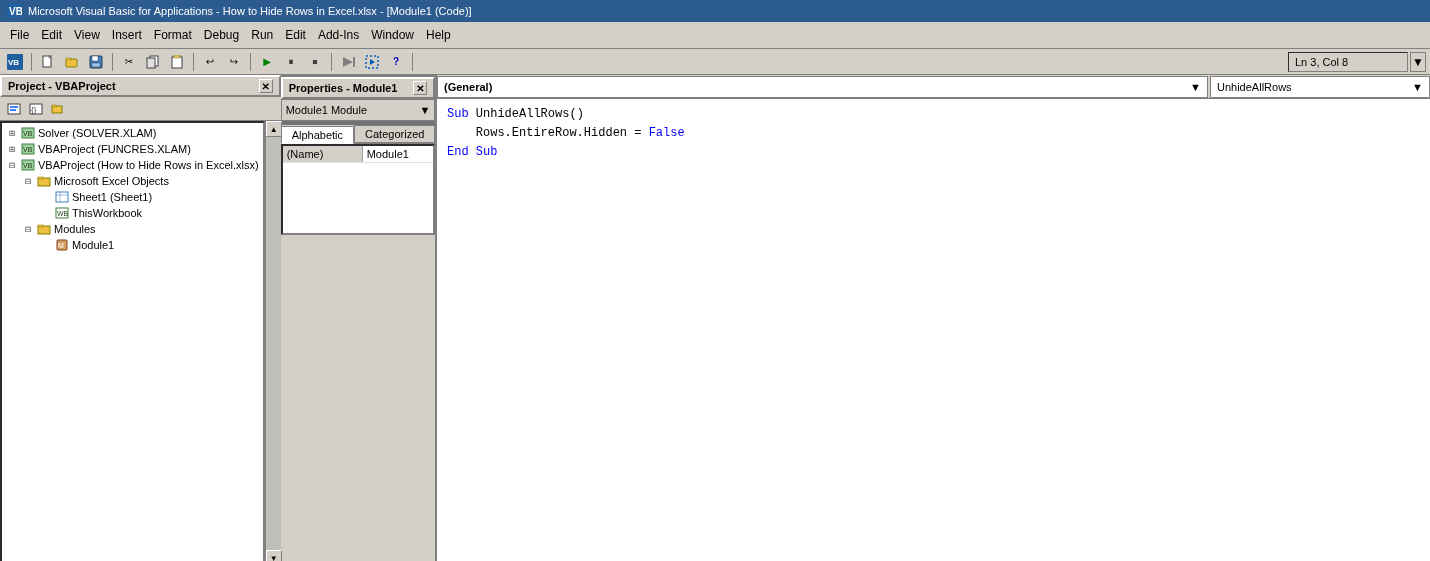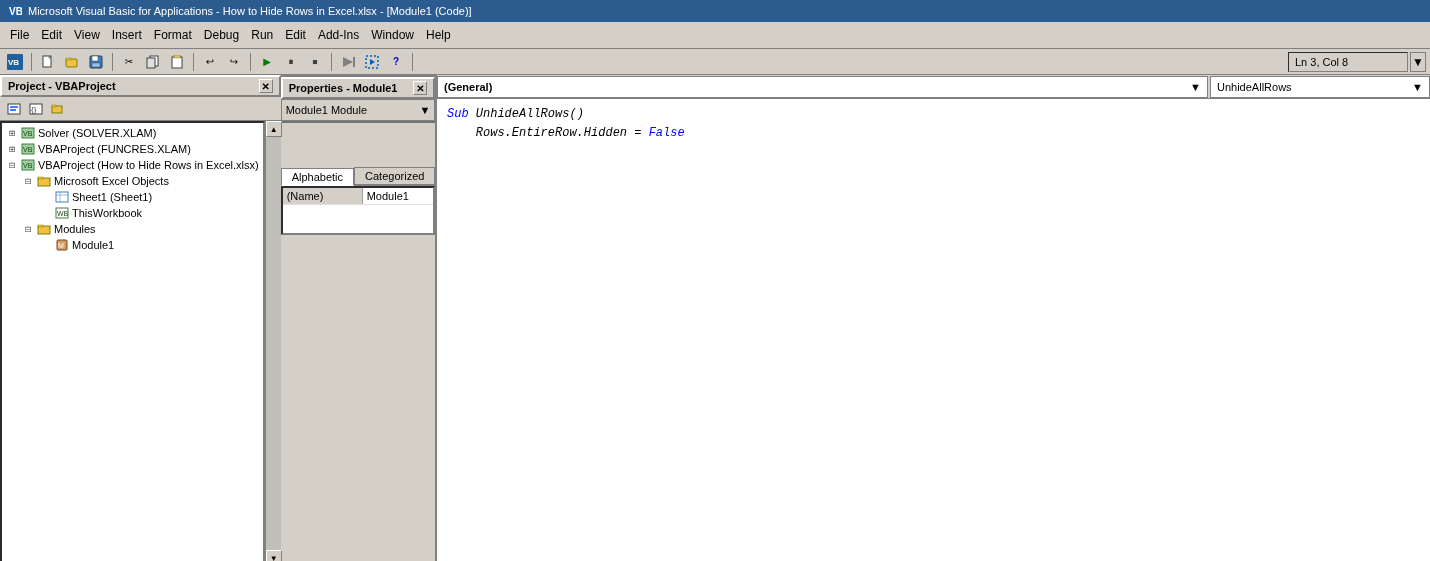"Module1 Module" div { border-bottom: 2px solid #737373 -> 4px solid #737373 }
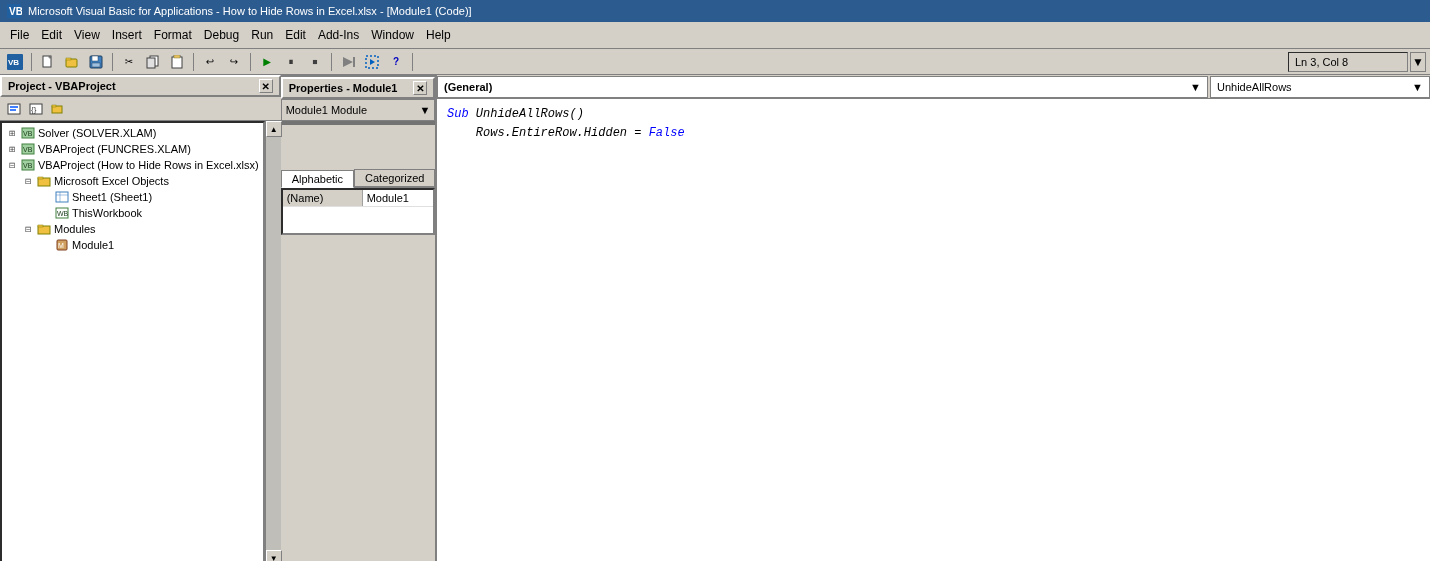"Sub UnhideAllRows()" .code-line { font-style: italic -> none }
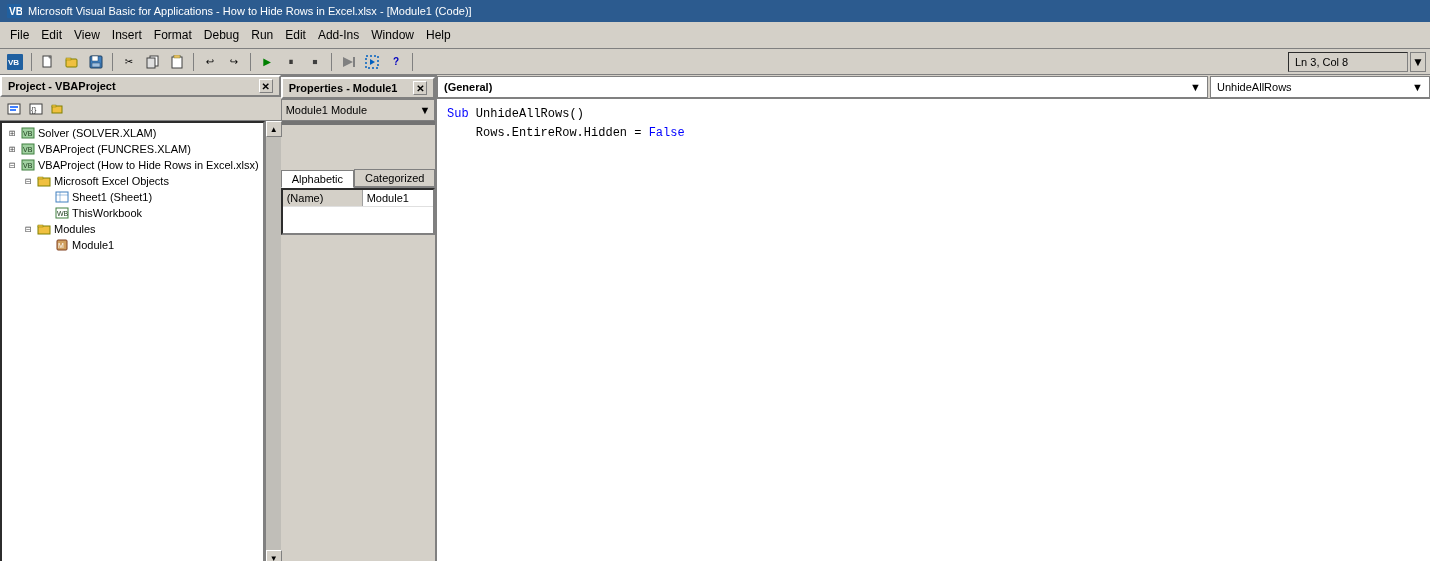"Alphabetic" .properties-tabs { margin-top: 44px -> none }
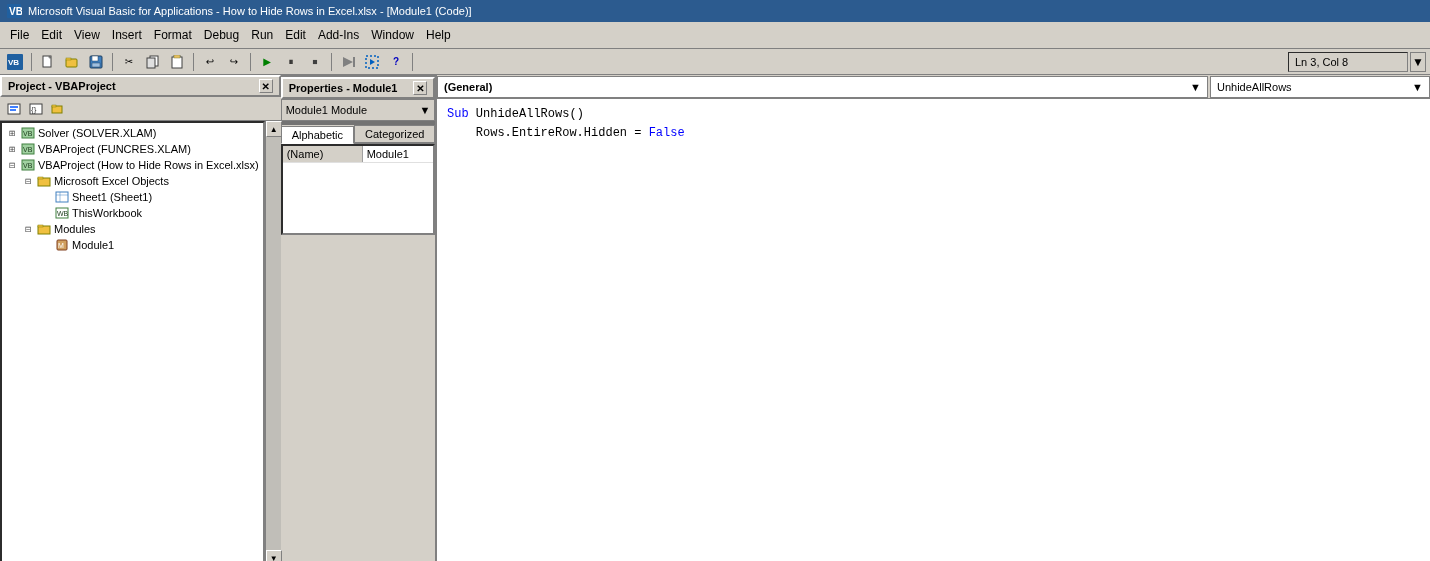"End Sub" span.code-line { html: none -> <span><span>End Sub</span></span> }
